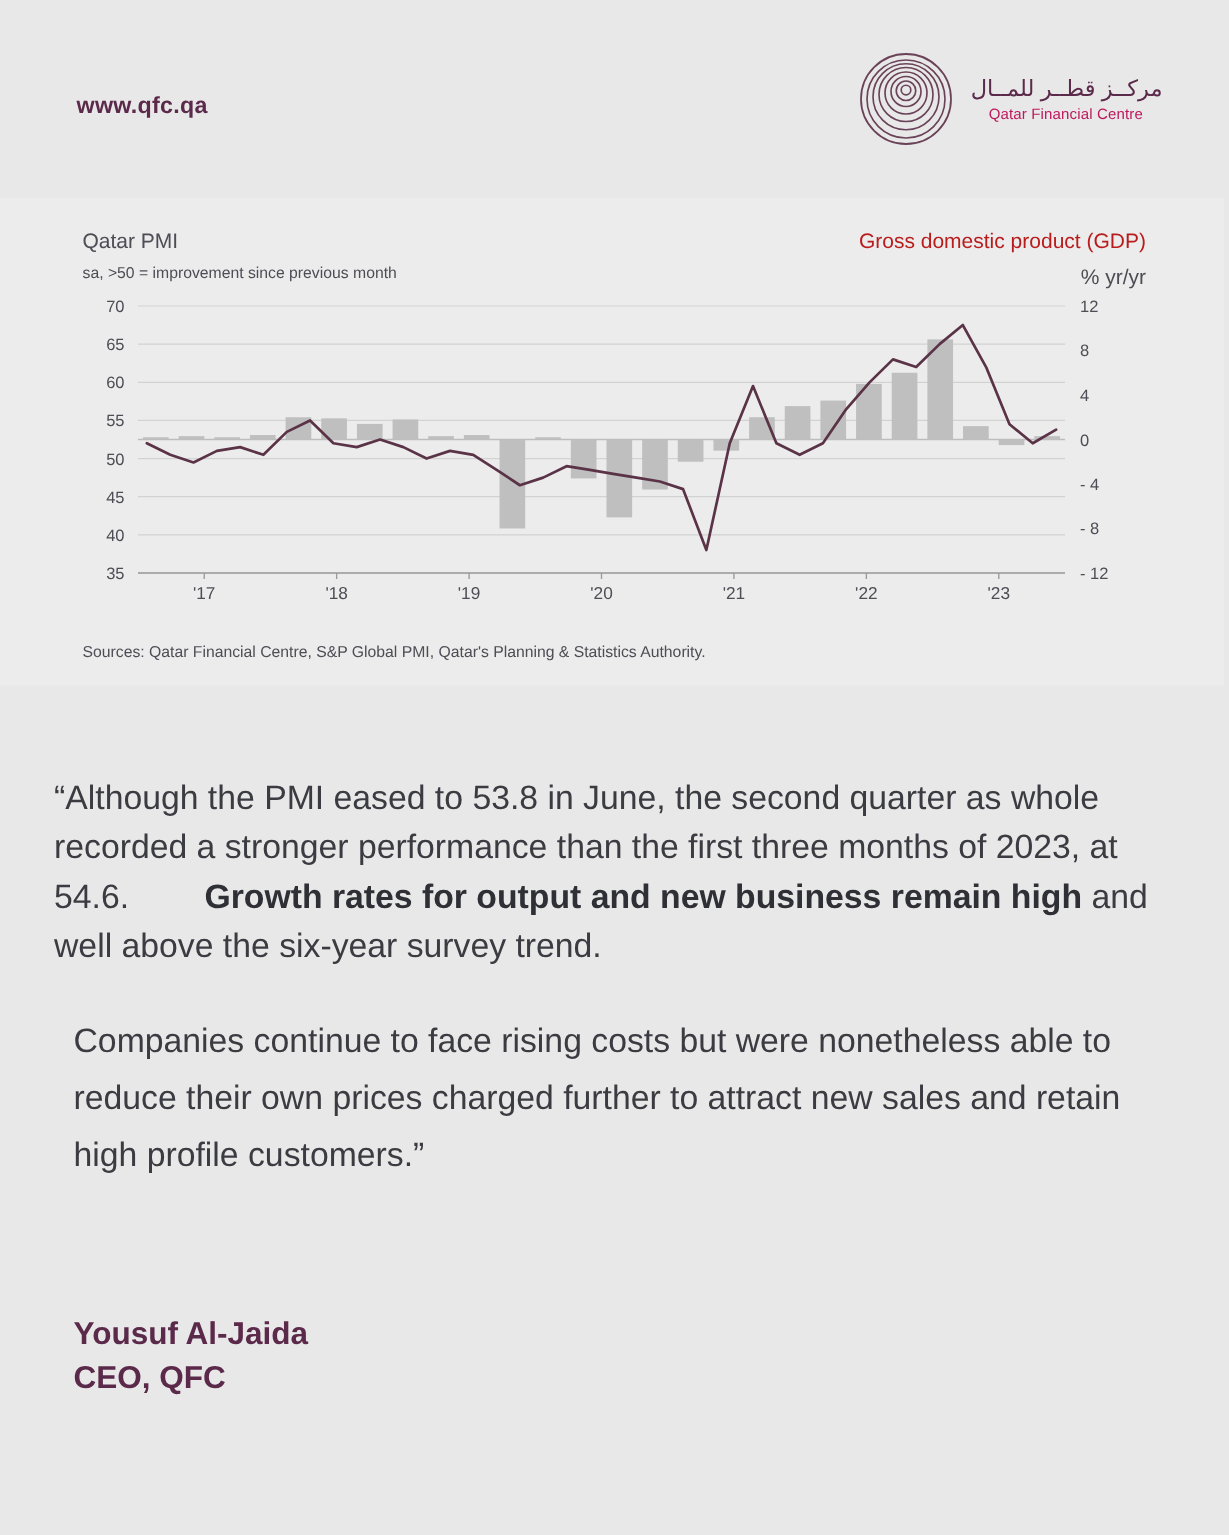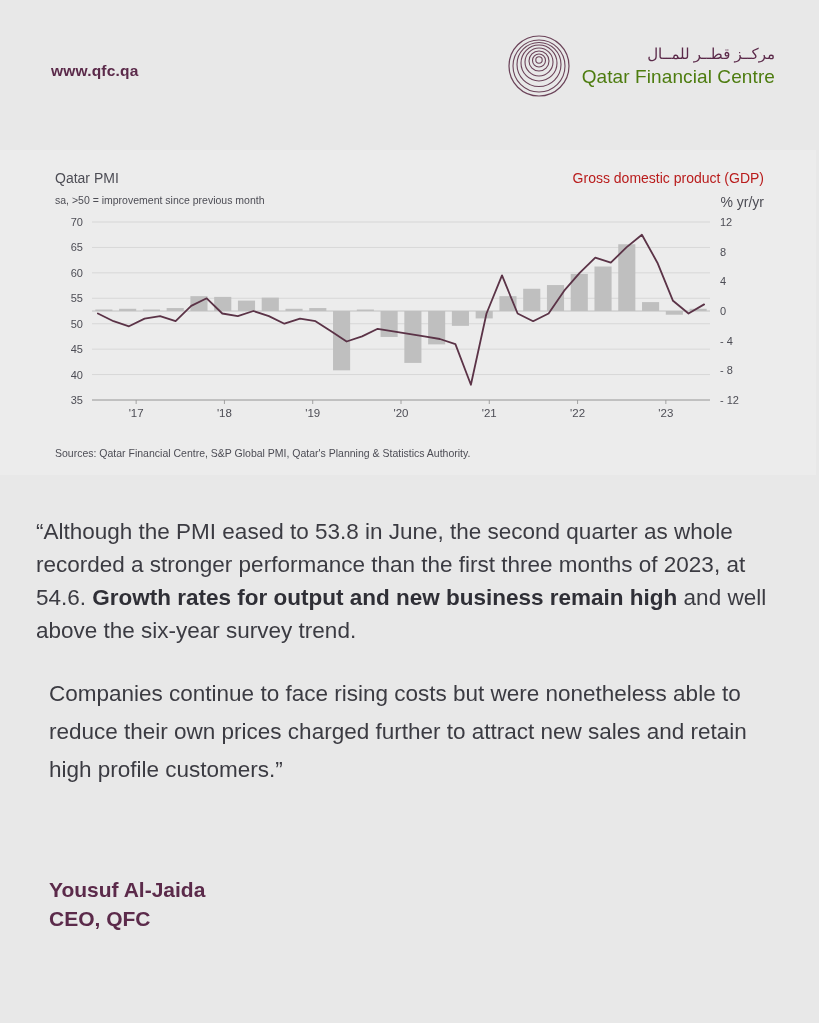"Qatar Financial Centre" #logo-latin { color: #4d7c0f -> #be185d; font-size: 19px -> 10px; margin-left: none -> 12px }
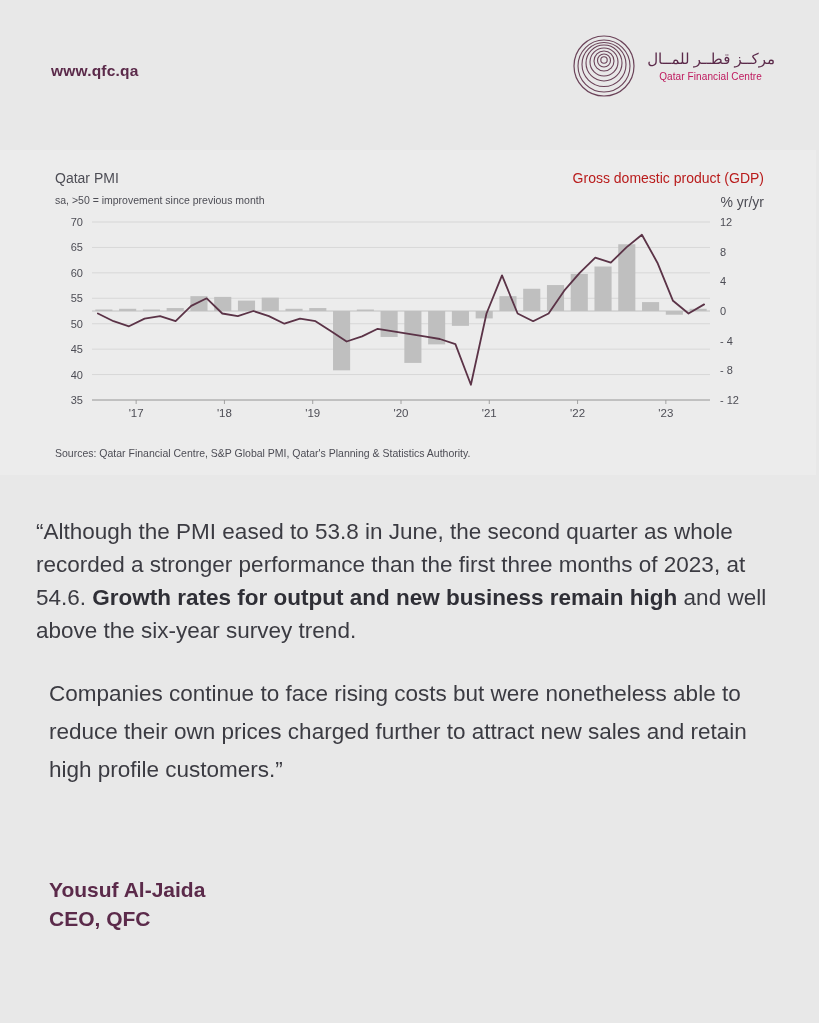"Qatar PMI" #chart-panel { top: 150px -> 132px }
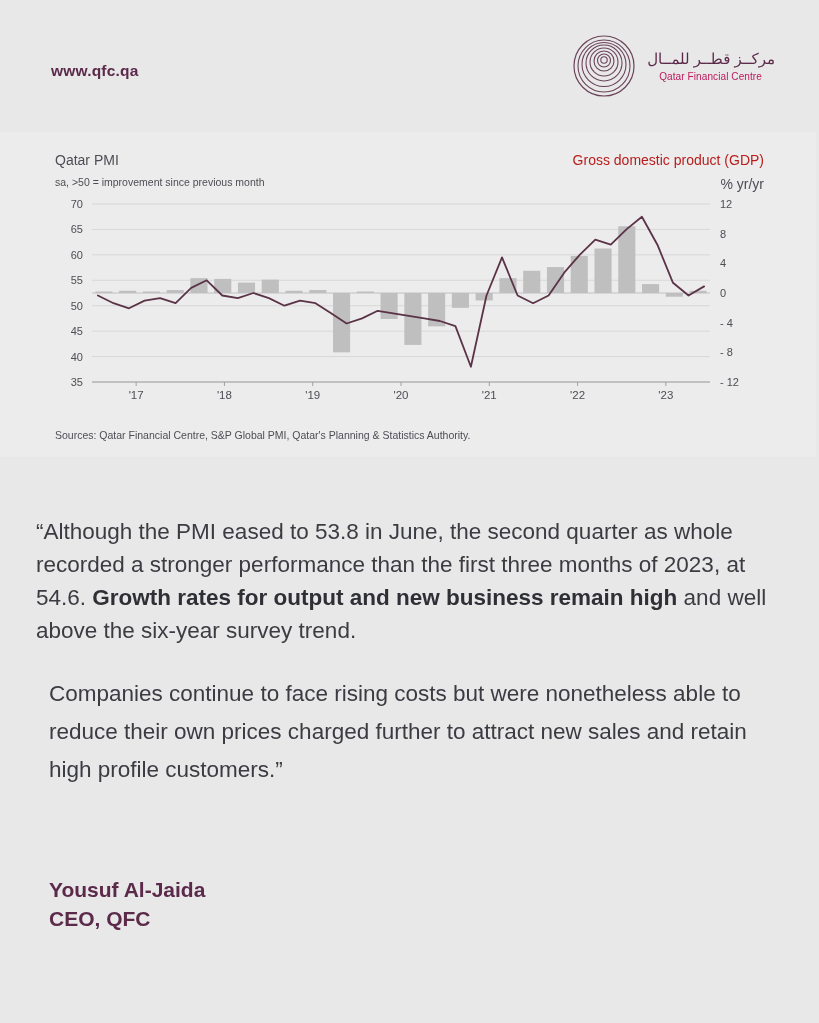"Growth rates for output and" #quote-text .bold { margin-left: none -> 44px }
